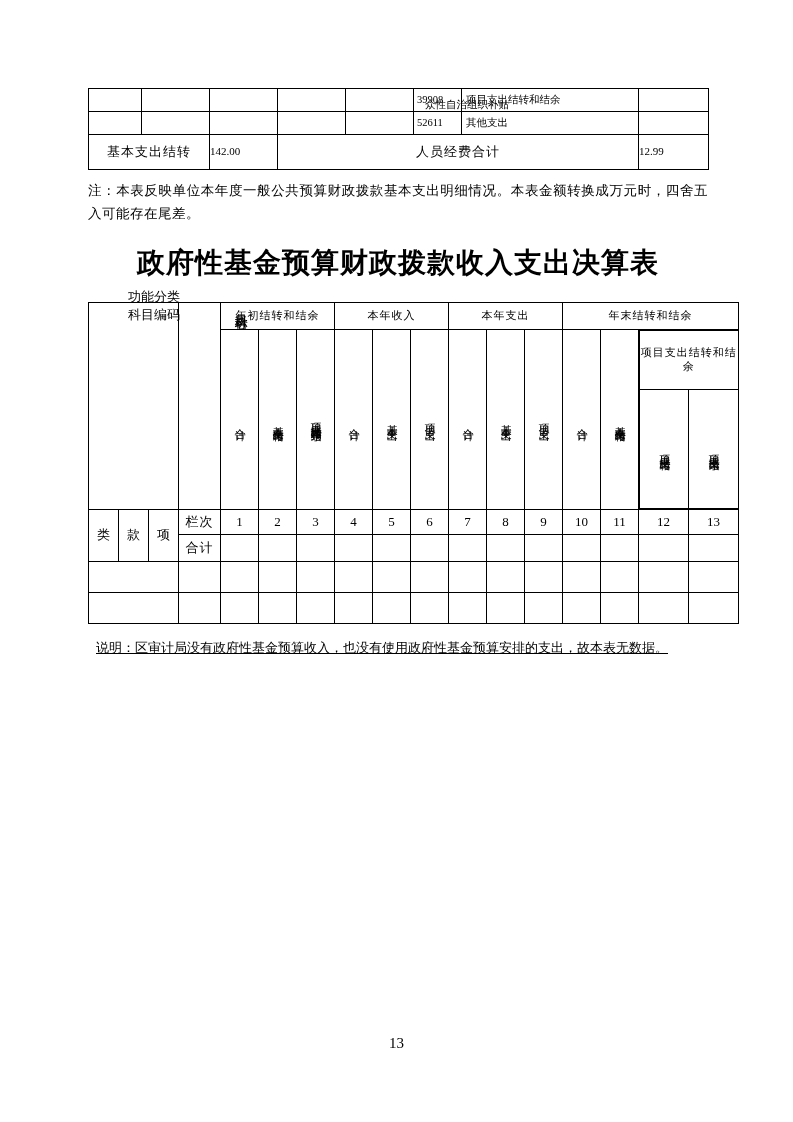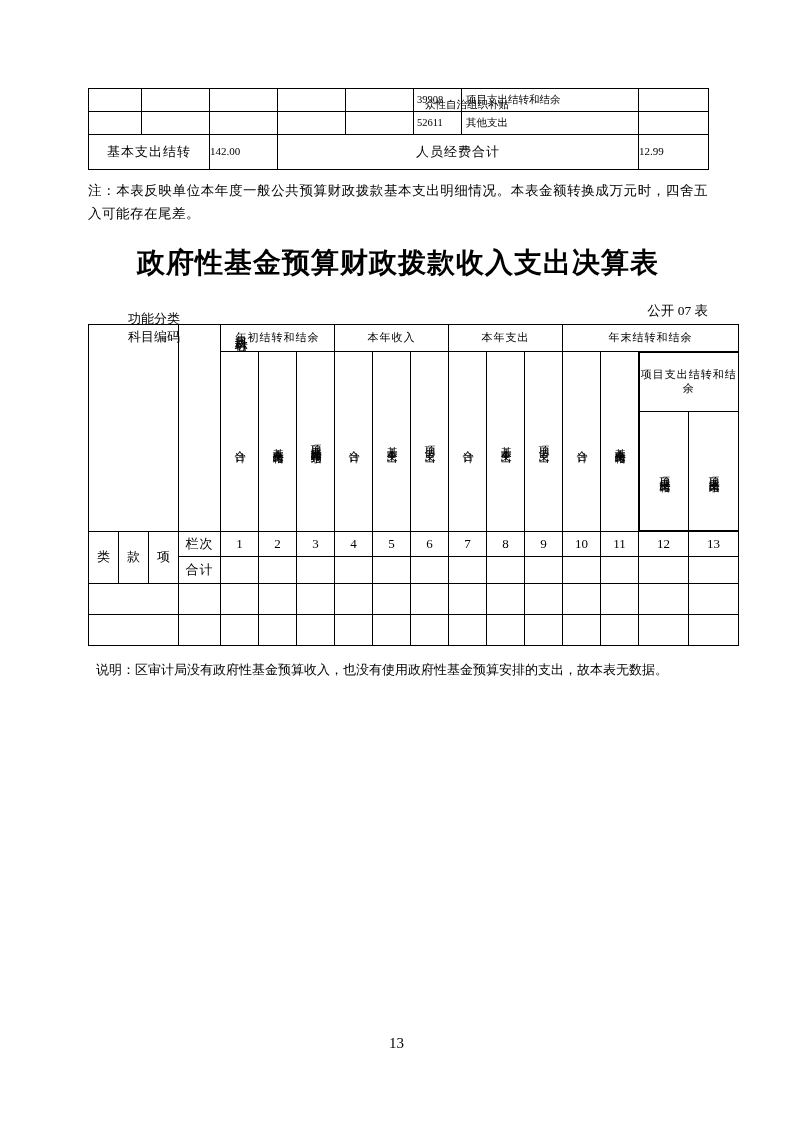"公开 07 表" div.meta-row { html: <div> <span>公开 07 表</span> </div> -> none }
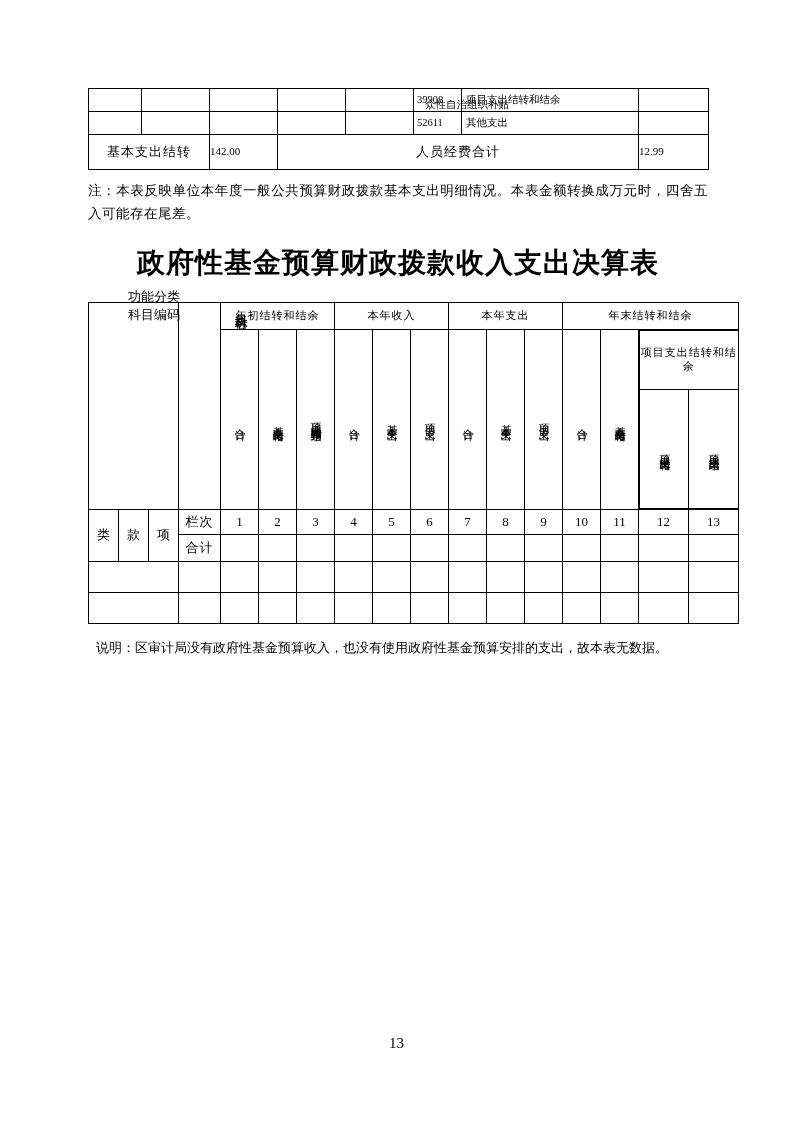"说明：区审计局没有政府性基金预算收入，也没有使用政府性基金预算安排的支出，故本表" .explain { text-decoration: none -> underline }
